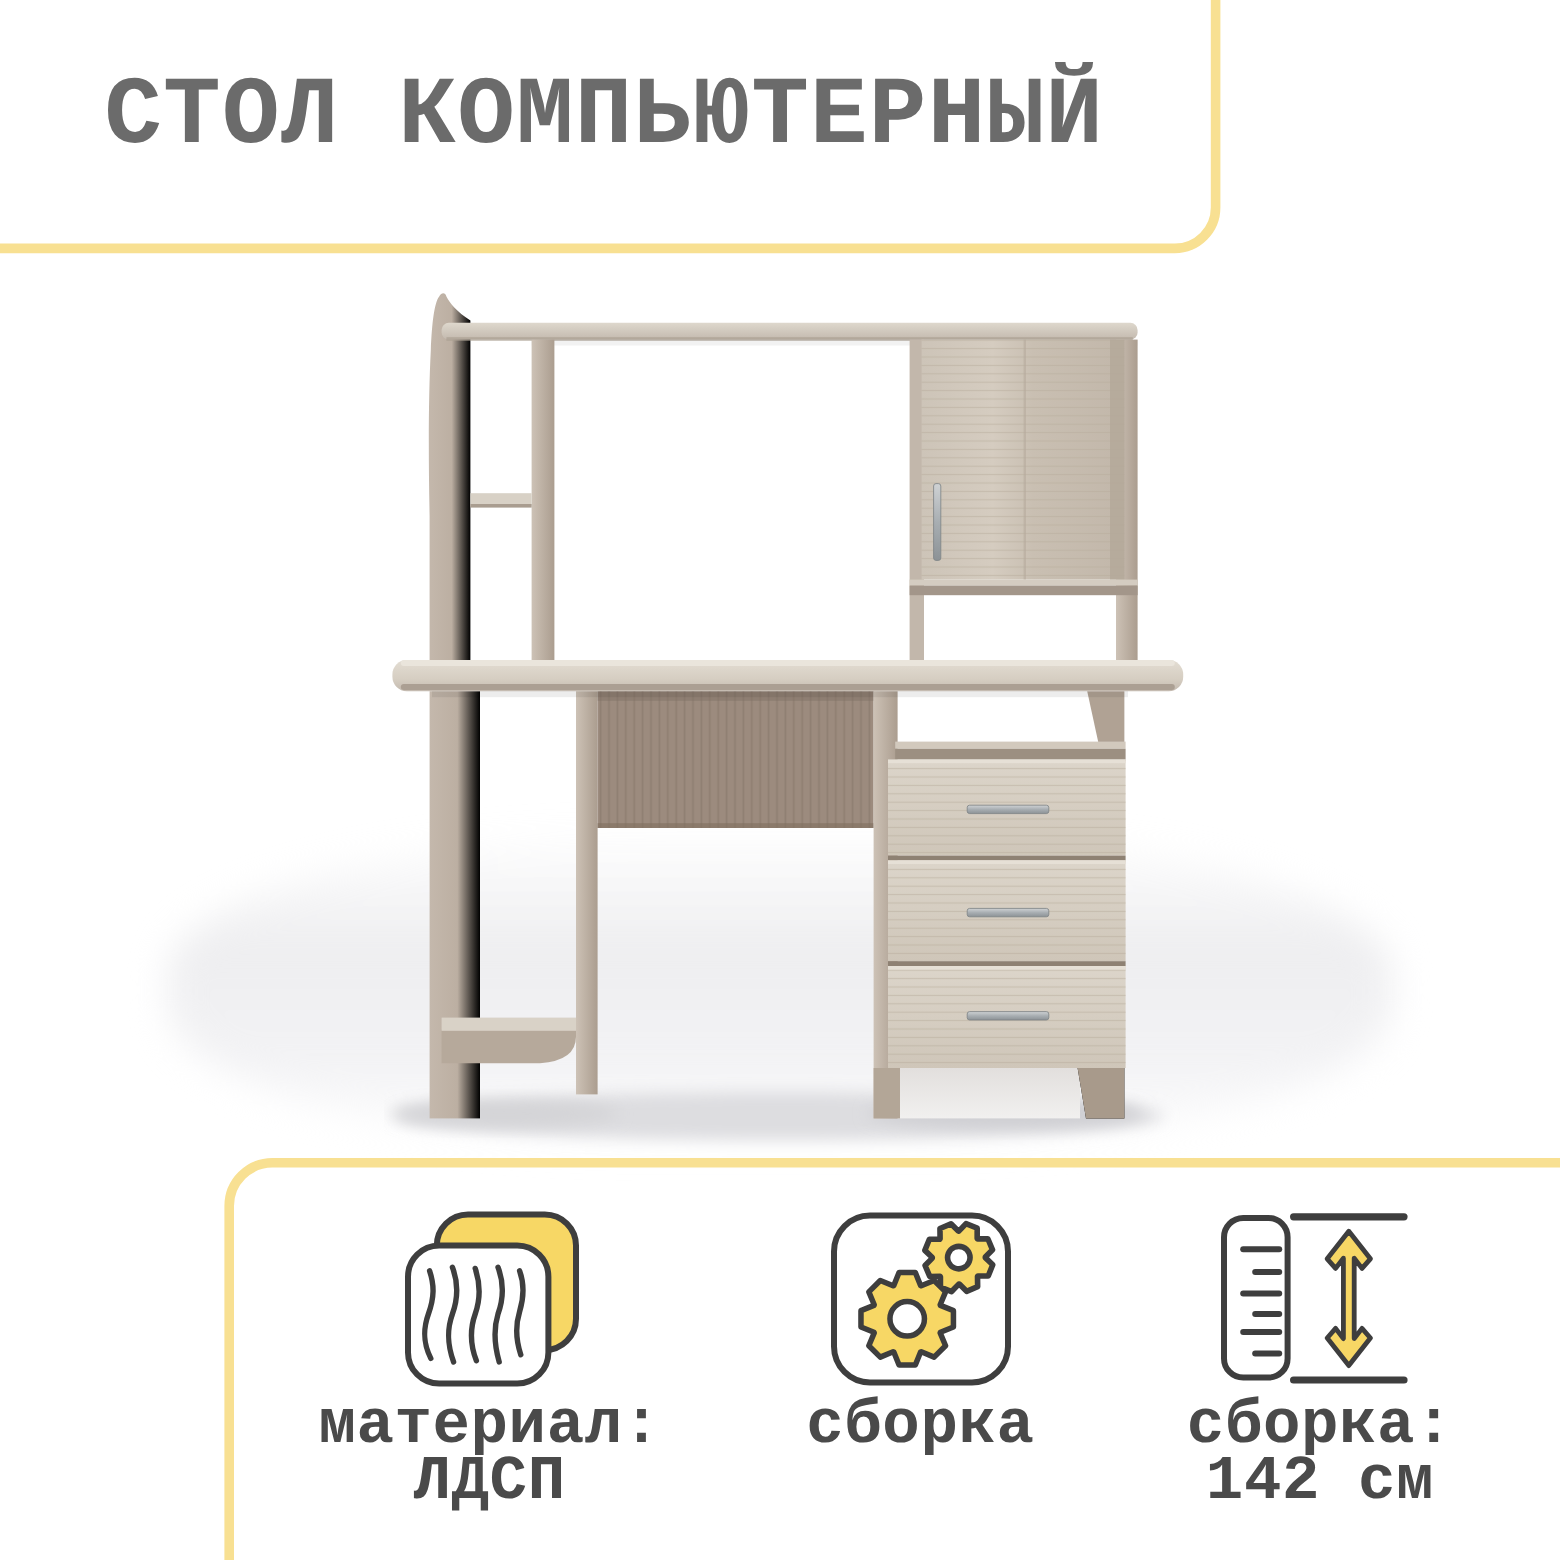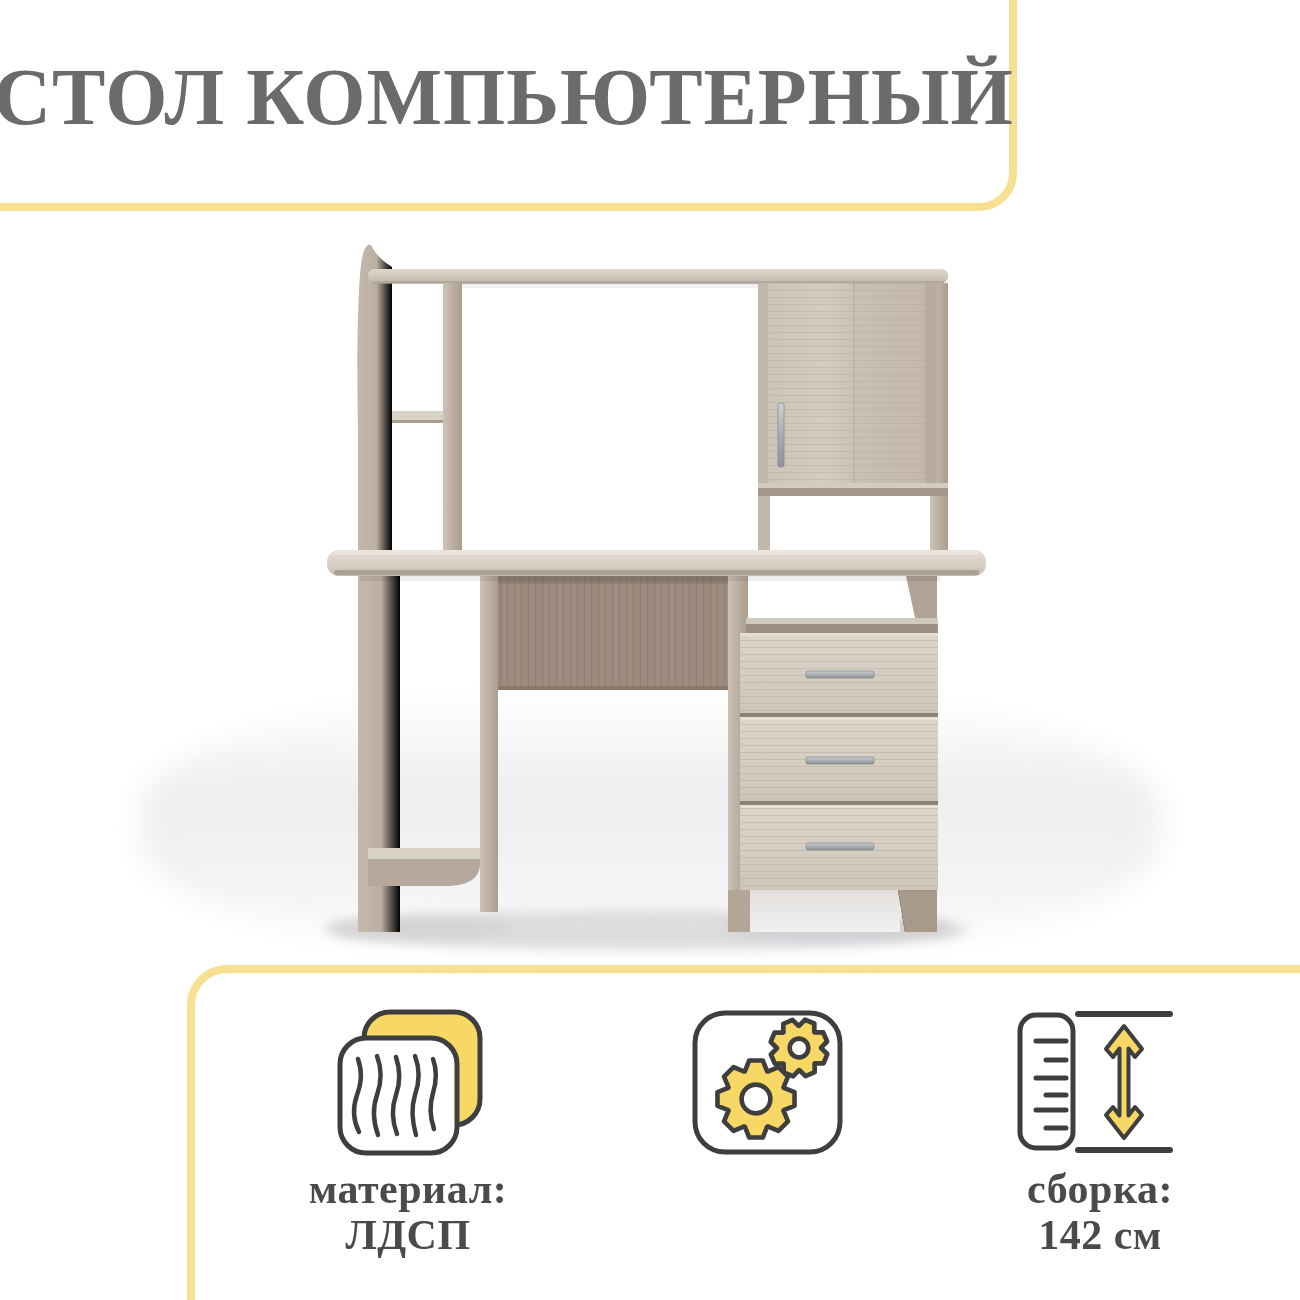"СТОЛ КОМПЬЮТЕРНЫЙ" .canvas { font-family: Liberation Serif, serif -> Liberation Mono, monospace }
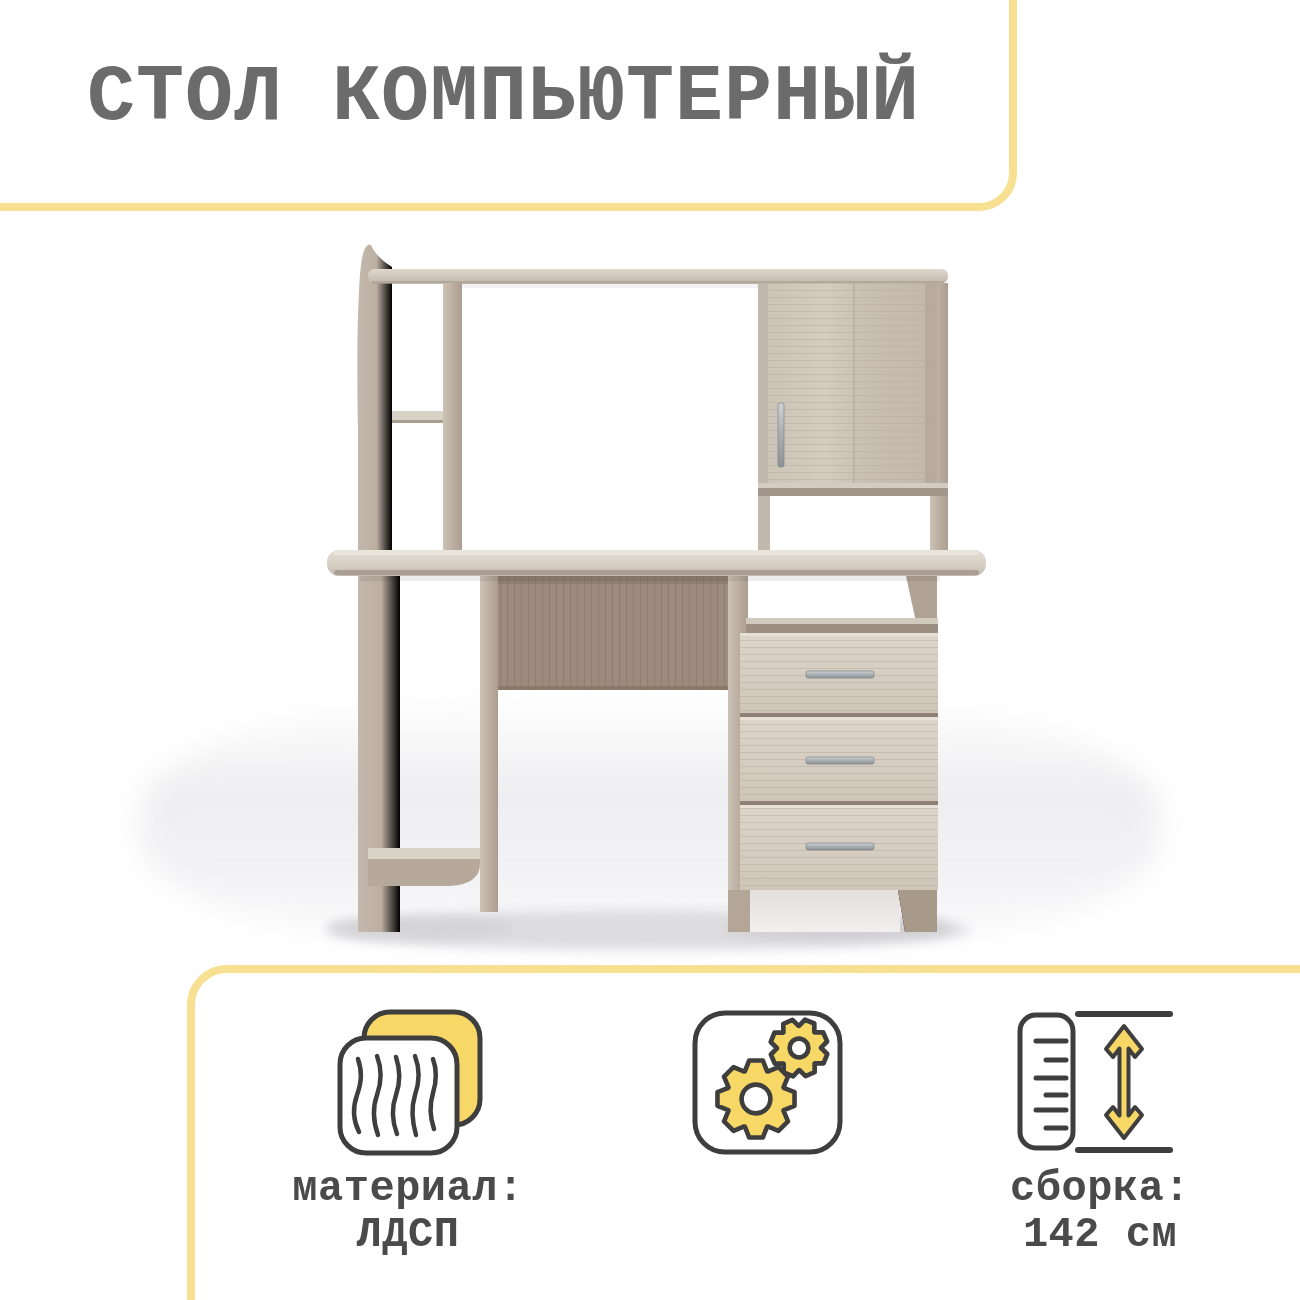"материал:" .feature-label { font-size: 42px -> 52px }
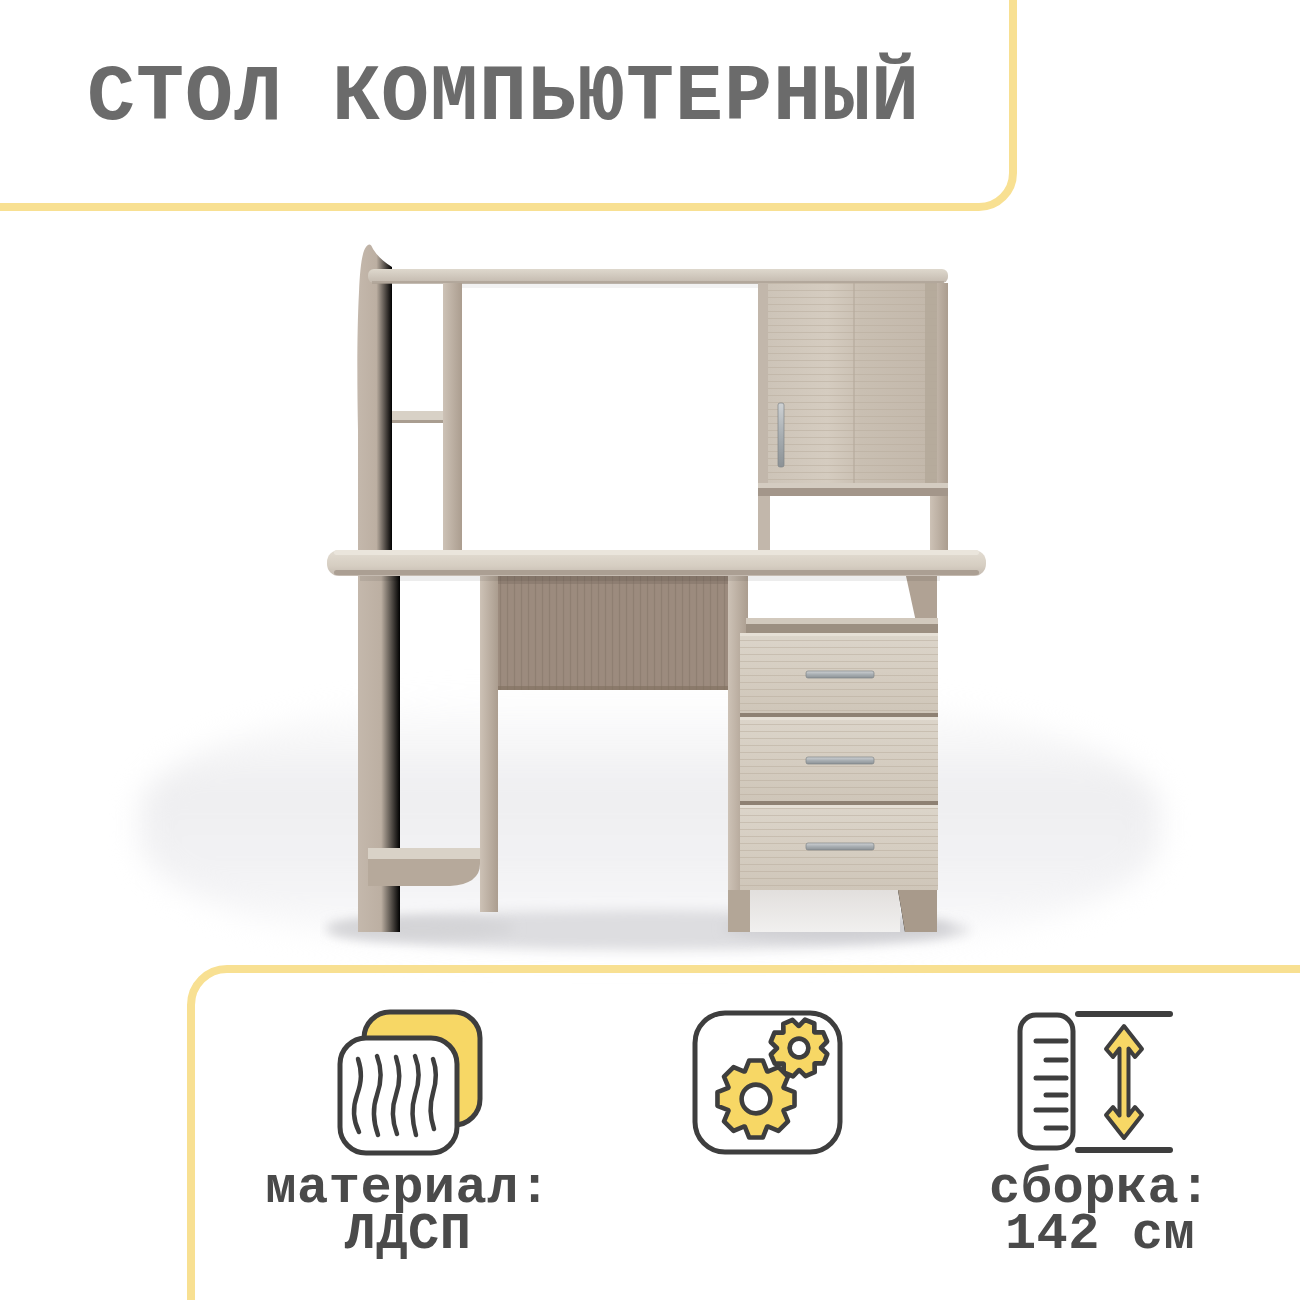"сборка" div { html: none -> <div>сборка</div> }
